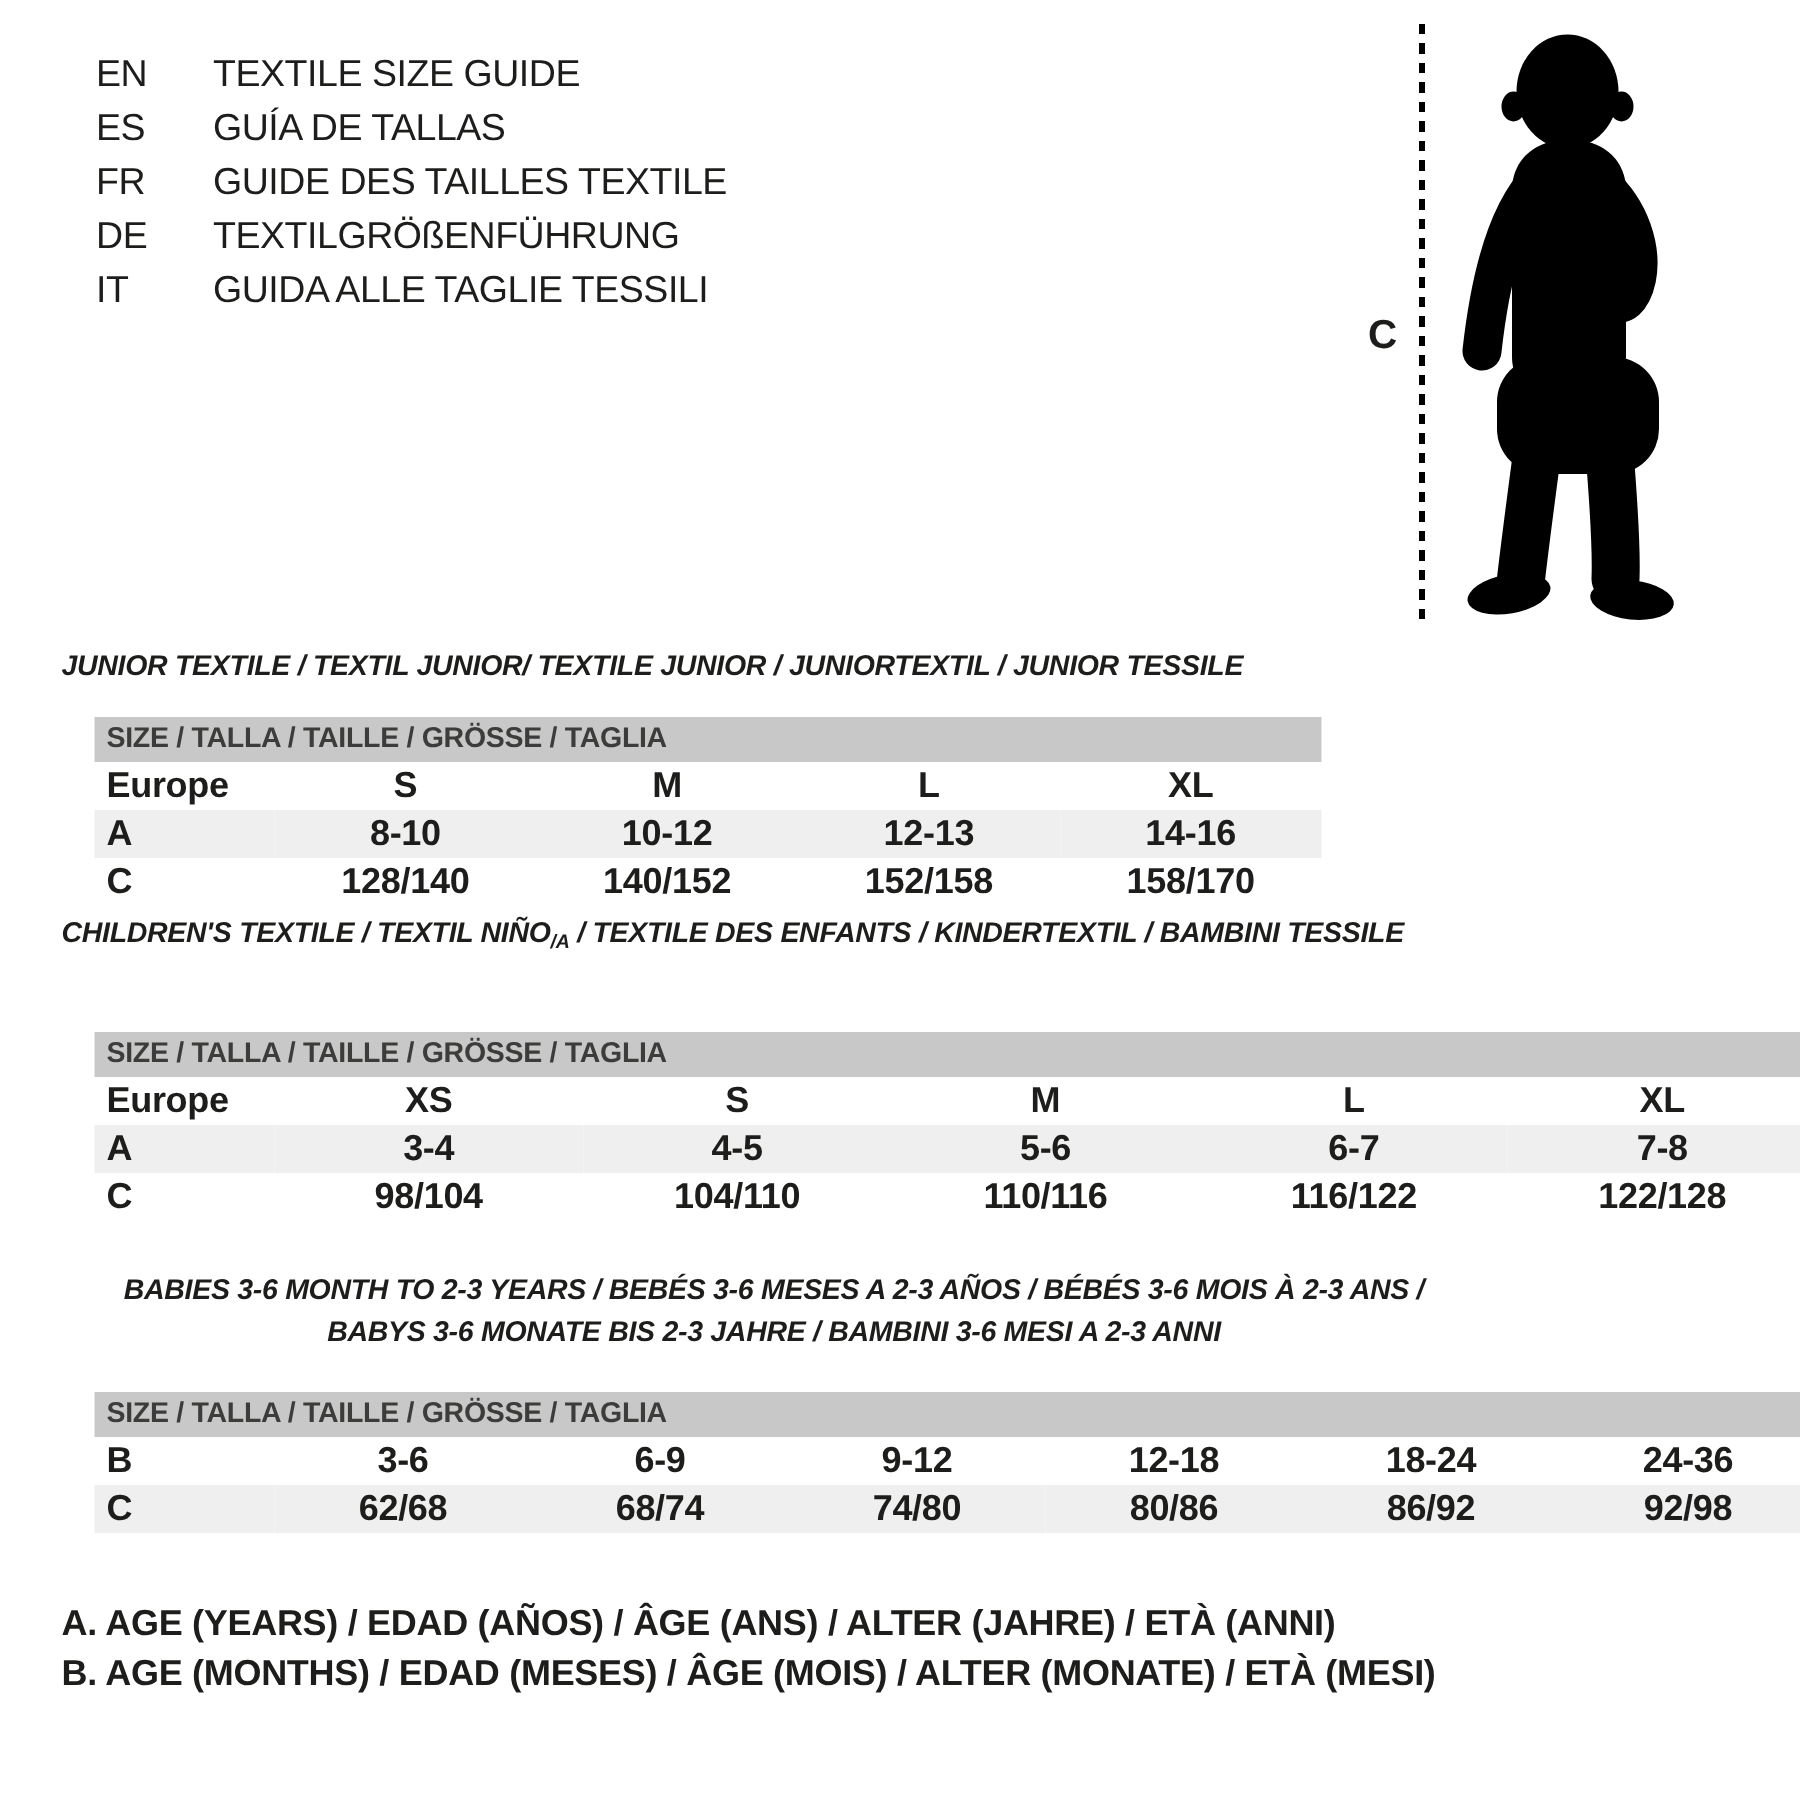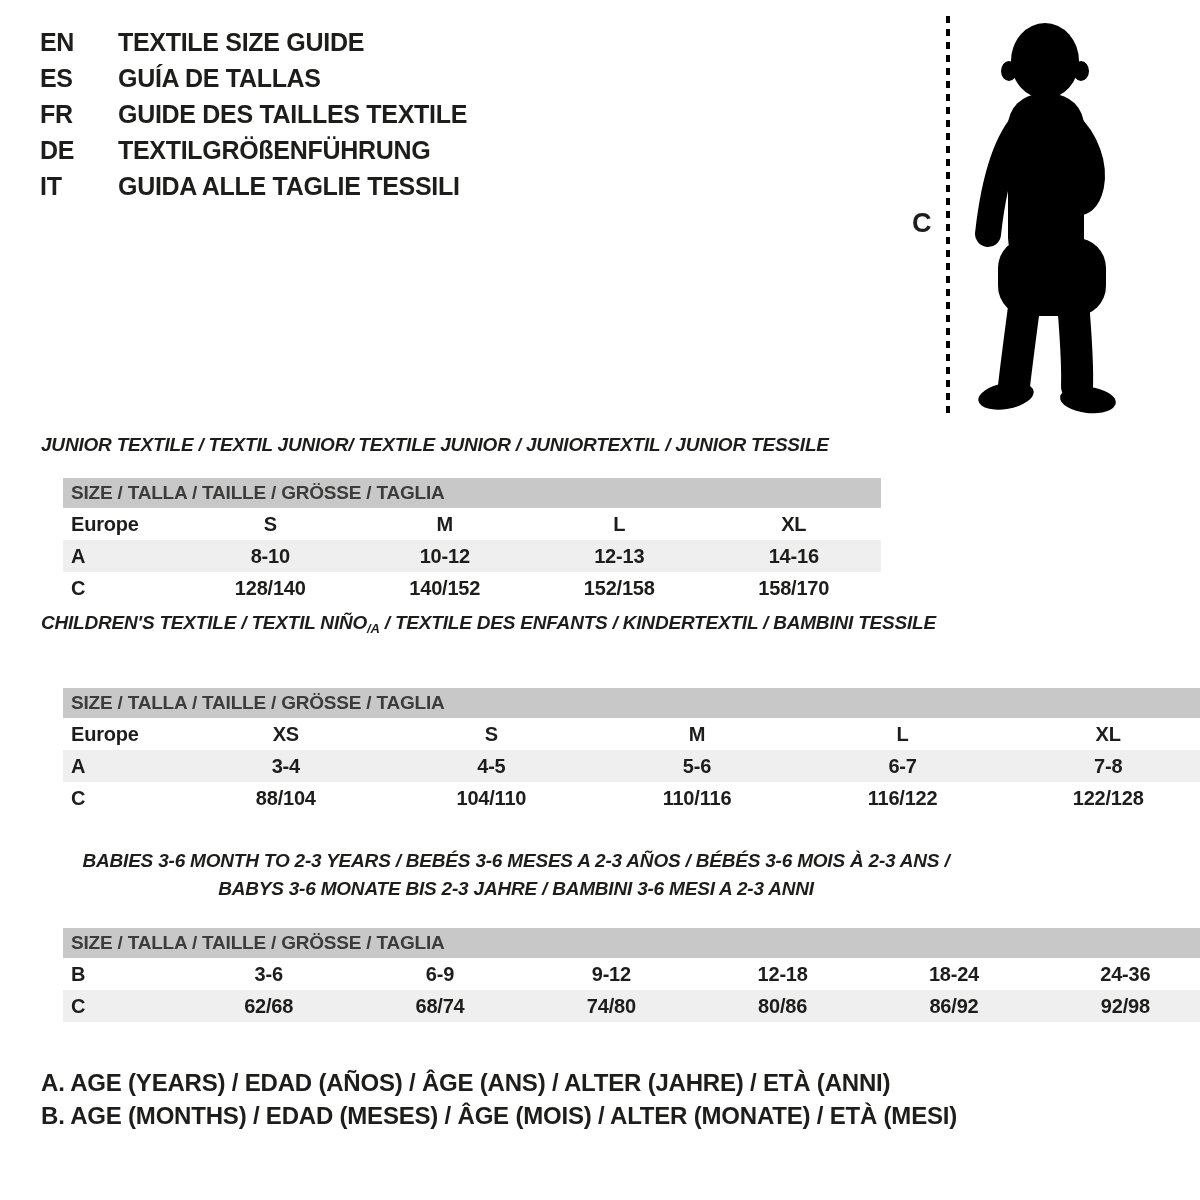"EN" .lang-row { align-items: flex-start -> flex-end; font-weight: bold -> normal; margin-left: none -> 24px }
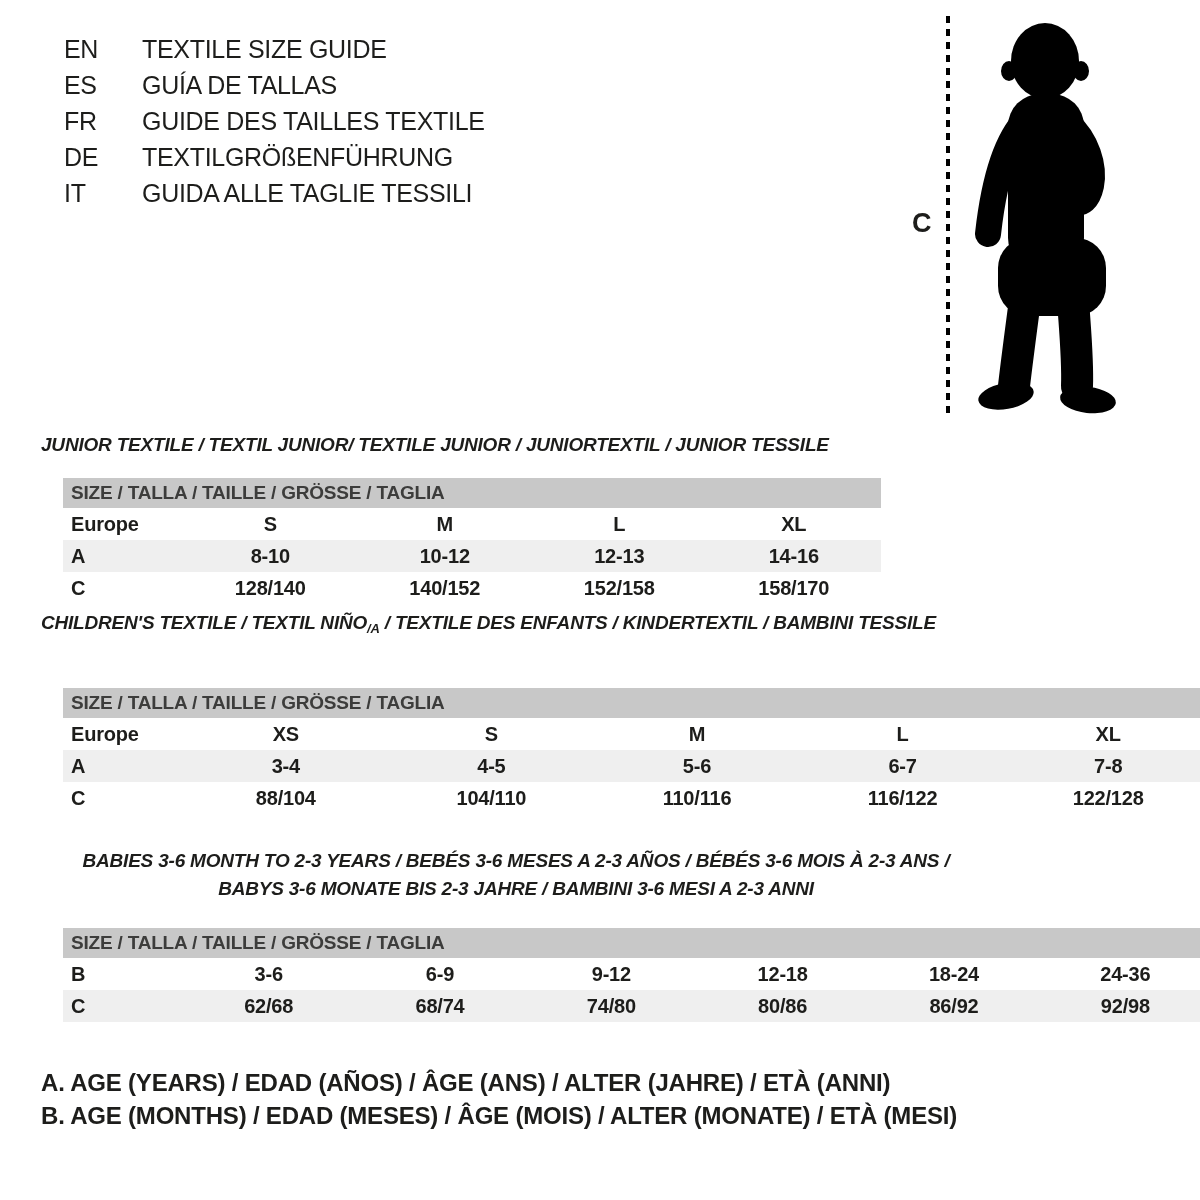"Europe" td { font-size: 20px -> 24px }
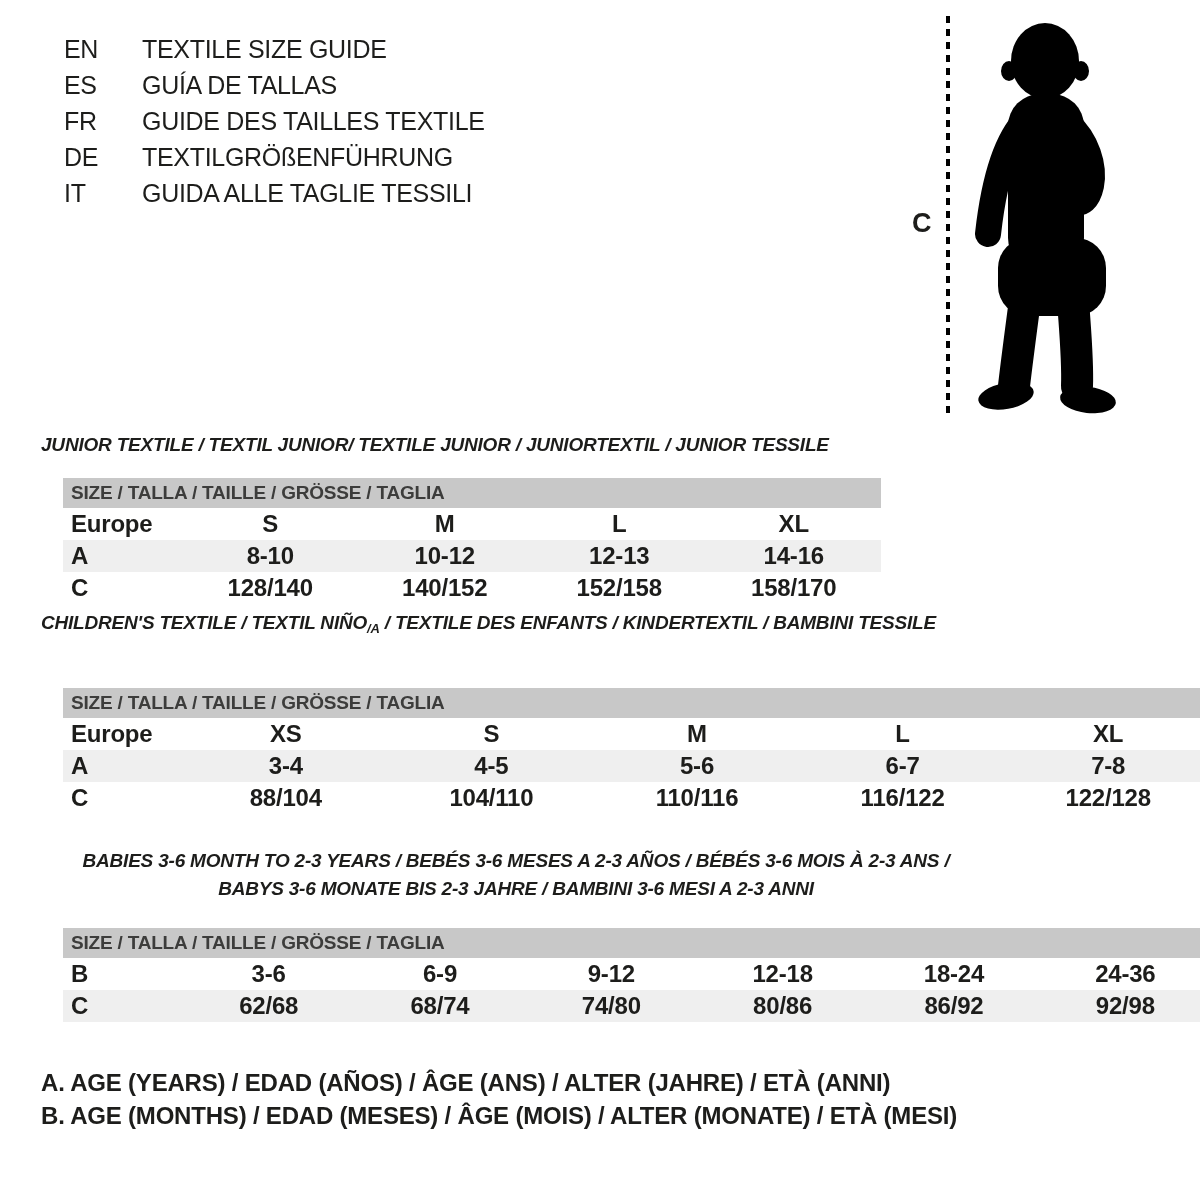"88/104" td { text: 88/104 -> 98/104 }
